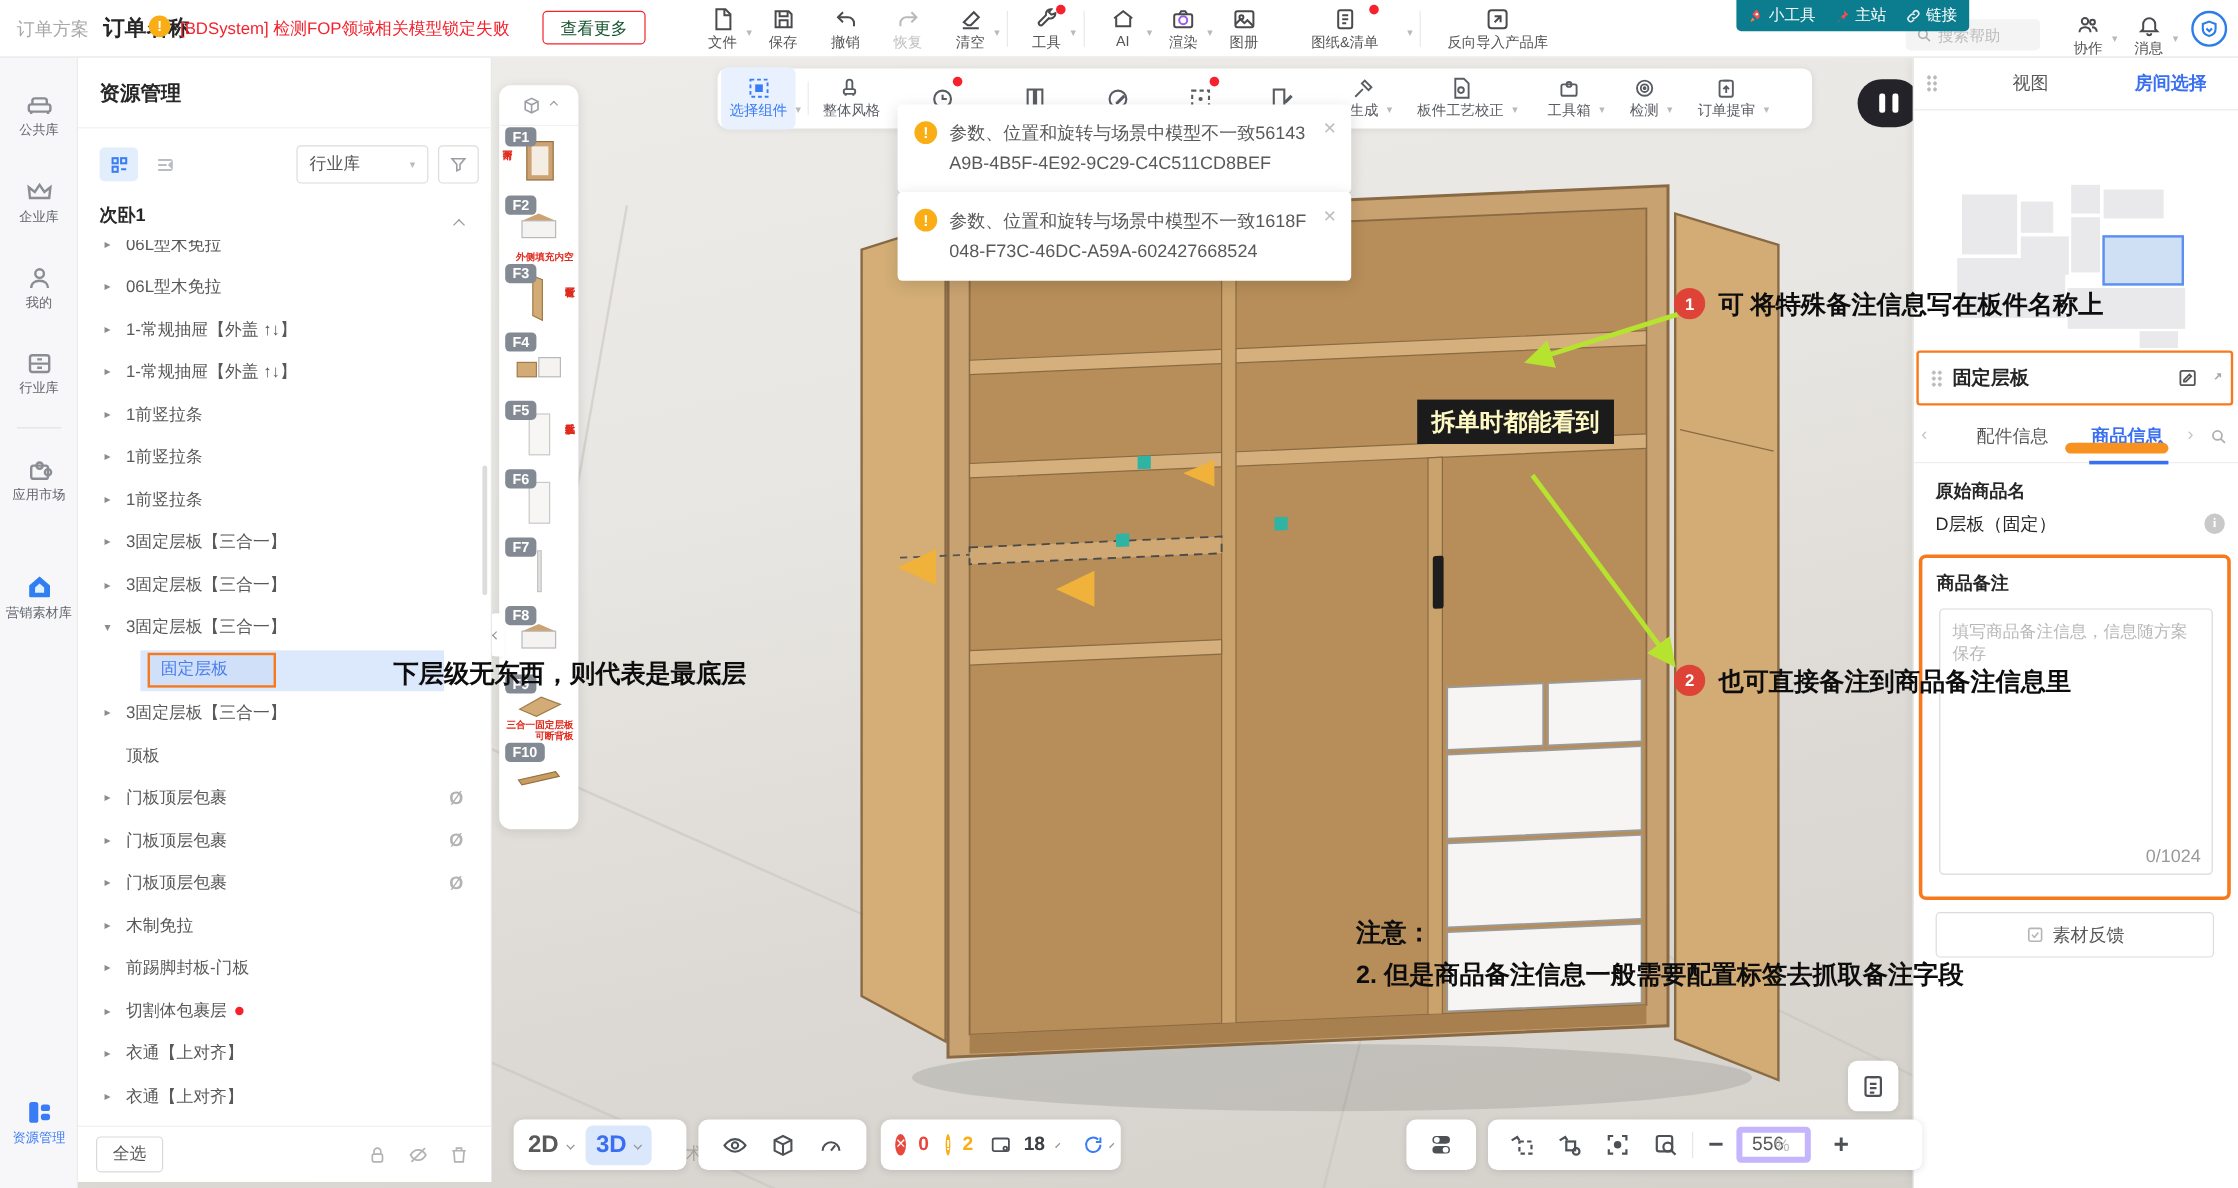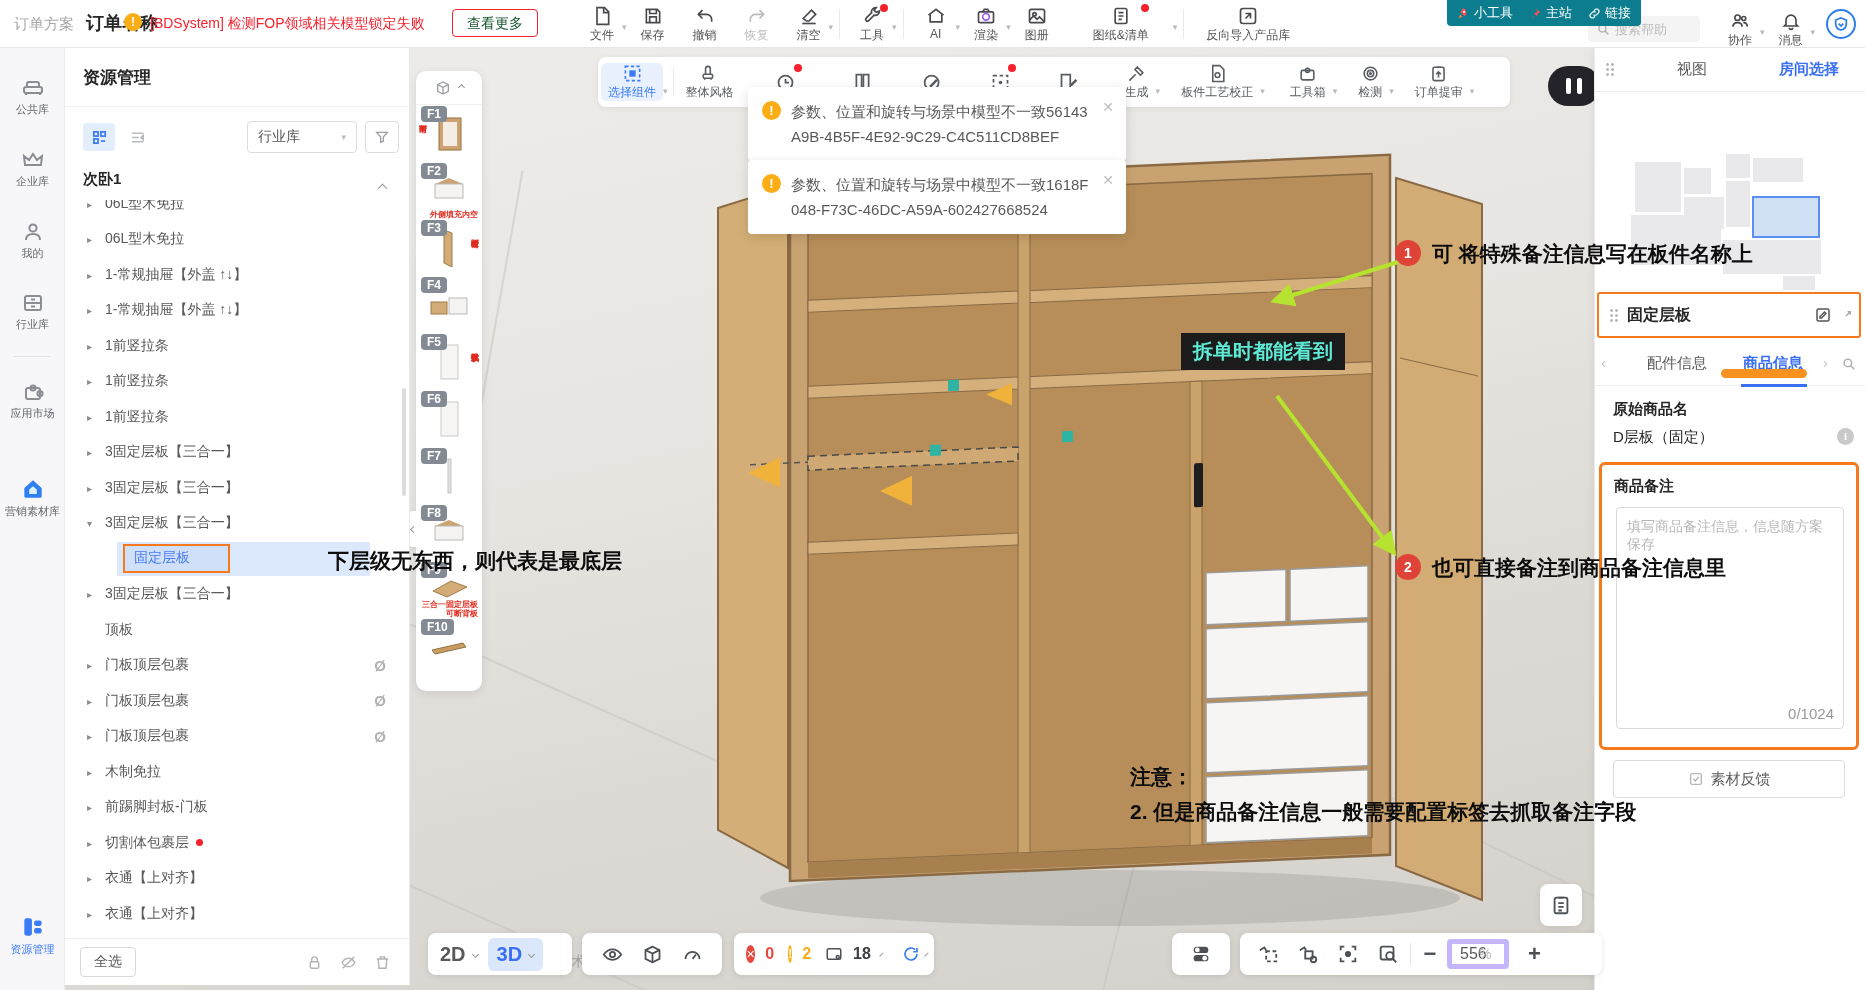"选择组件" .cbtn { height: 38px -> 52px }
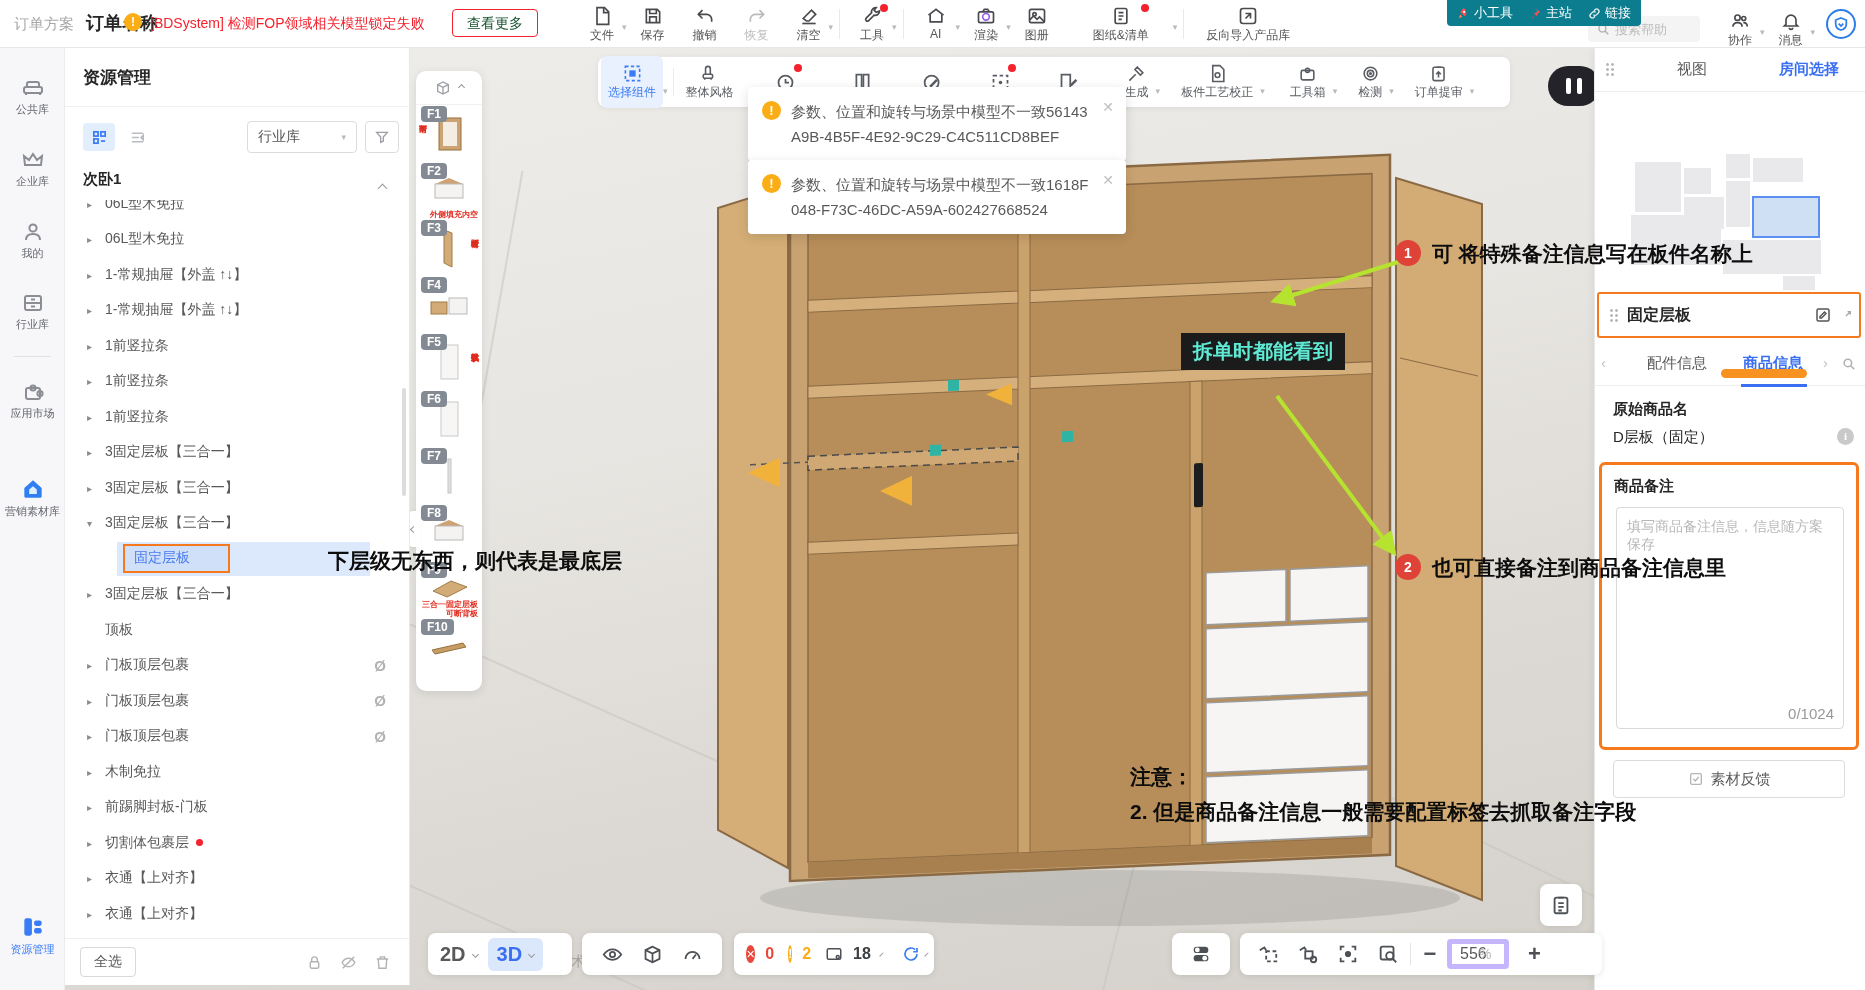"拆单时都能看到" .blacktag { color: #5eead4 -> #fef9c3 }
